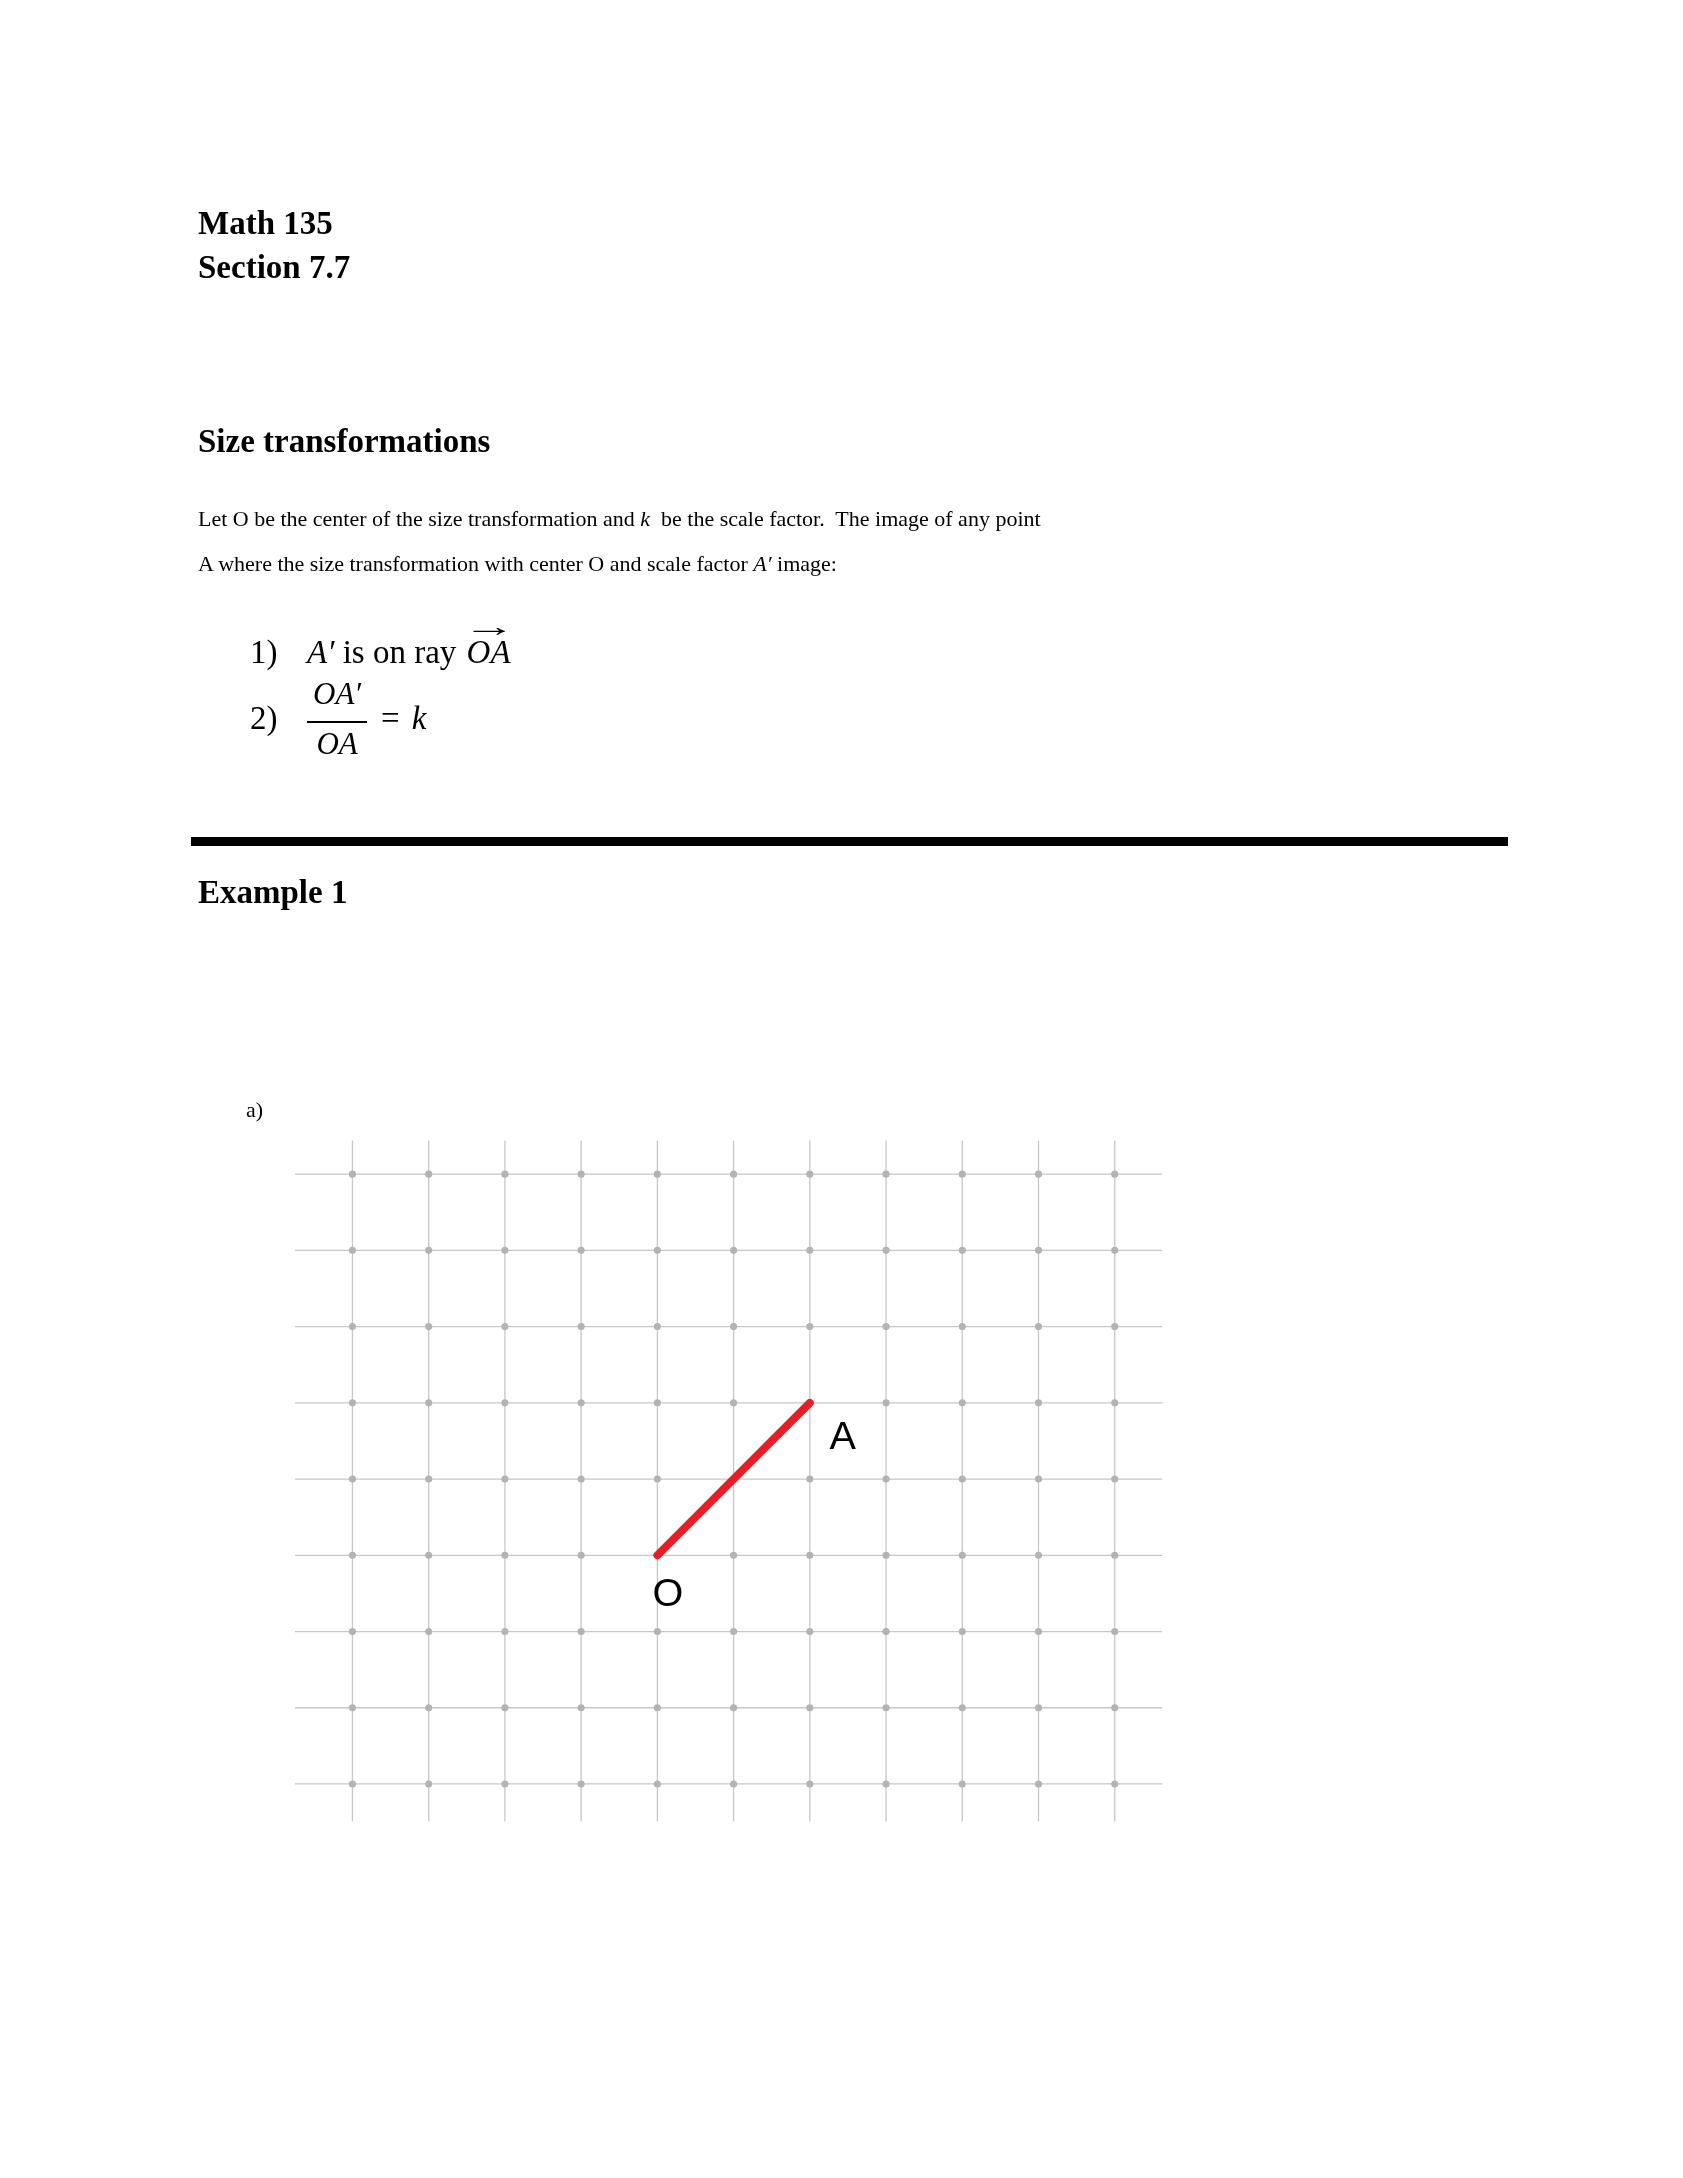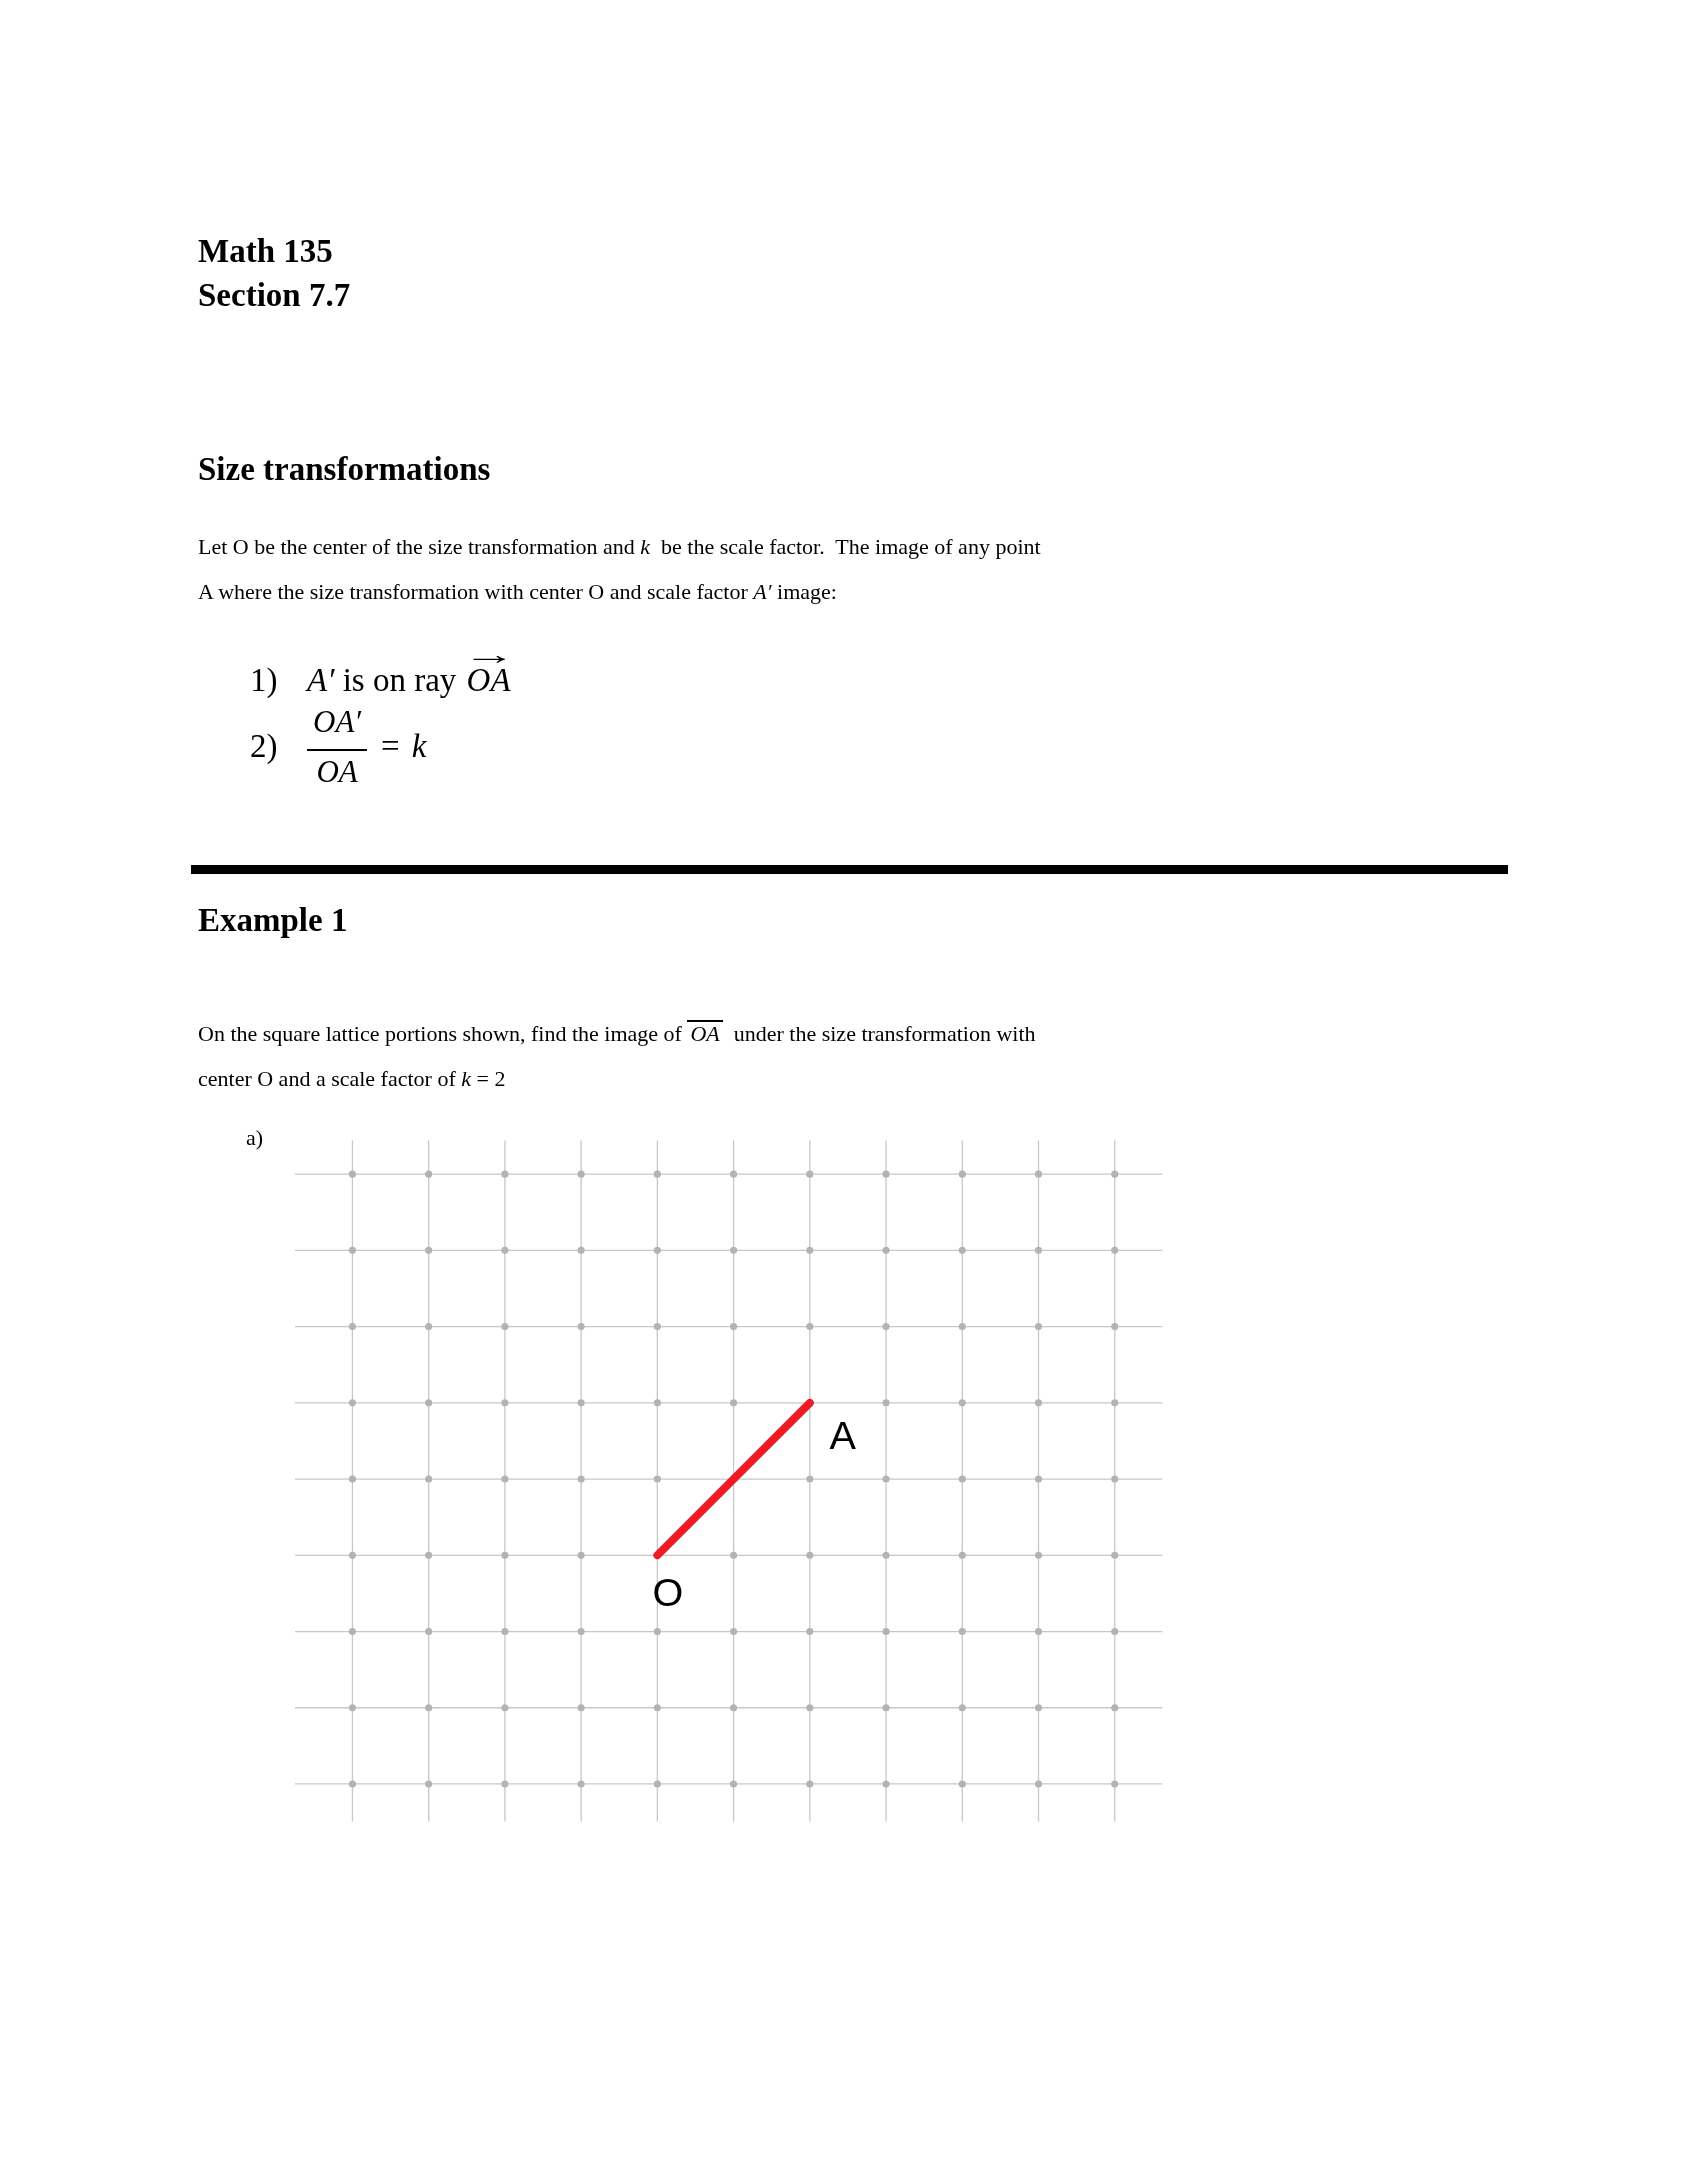"Math 135" .abs { margin-top: 28px -> none }
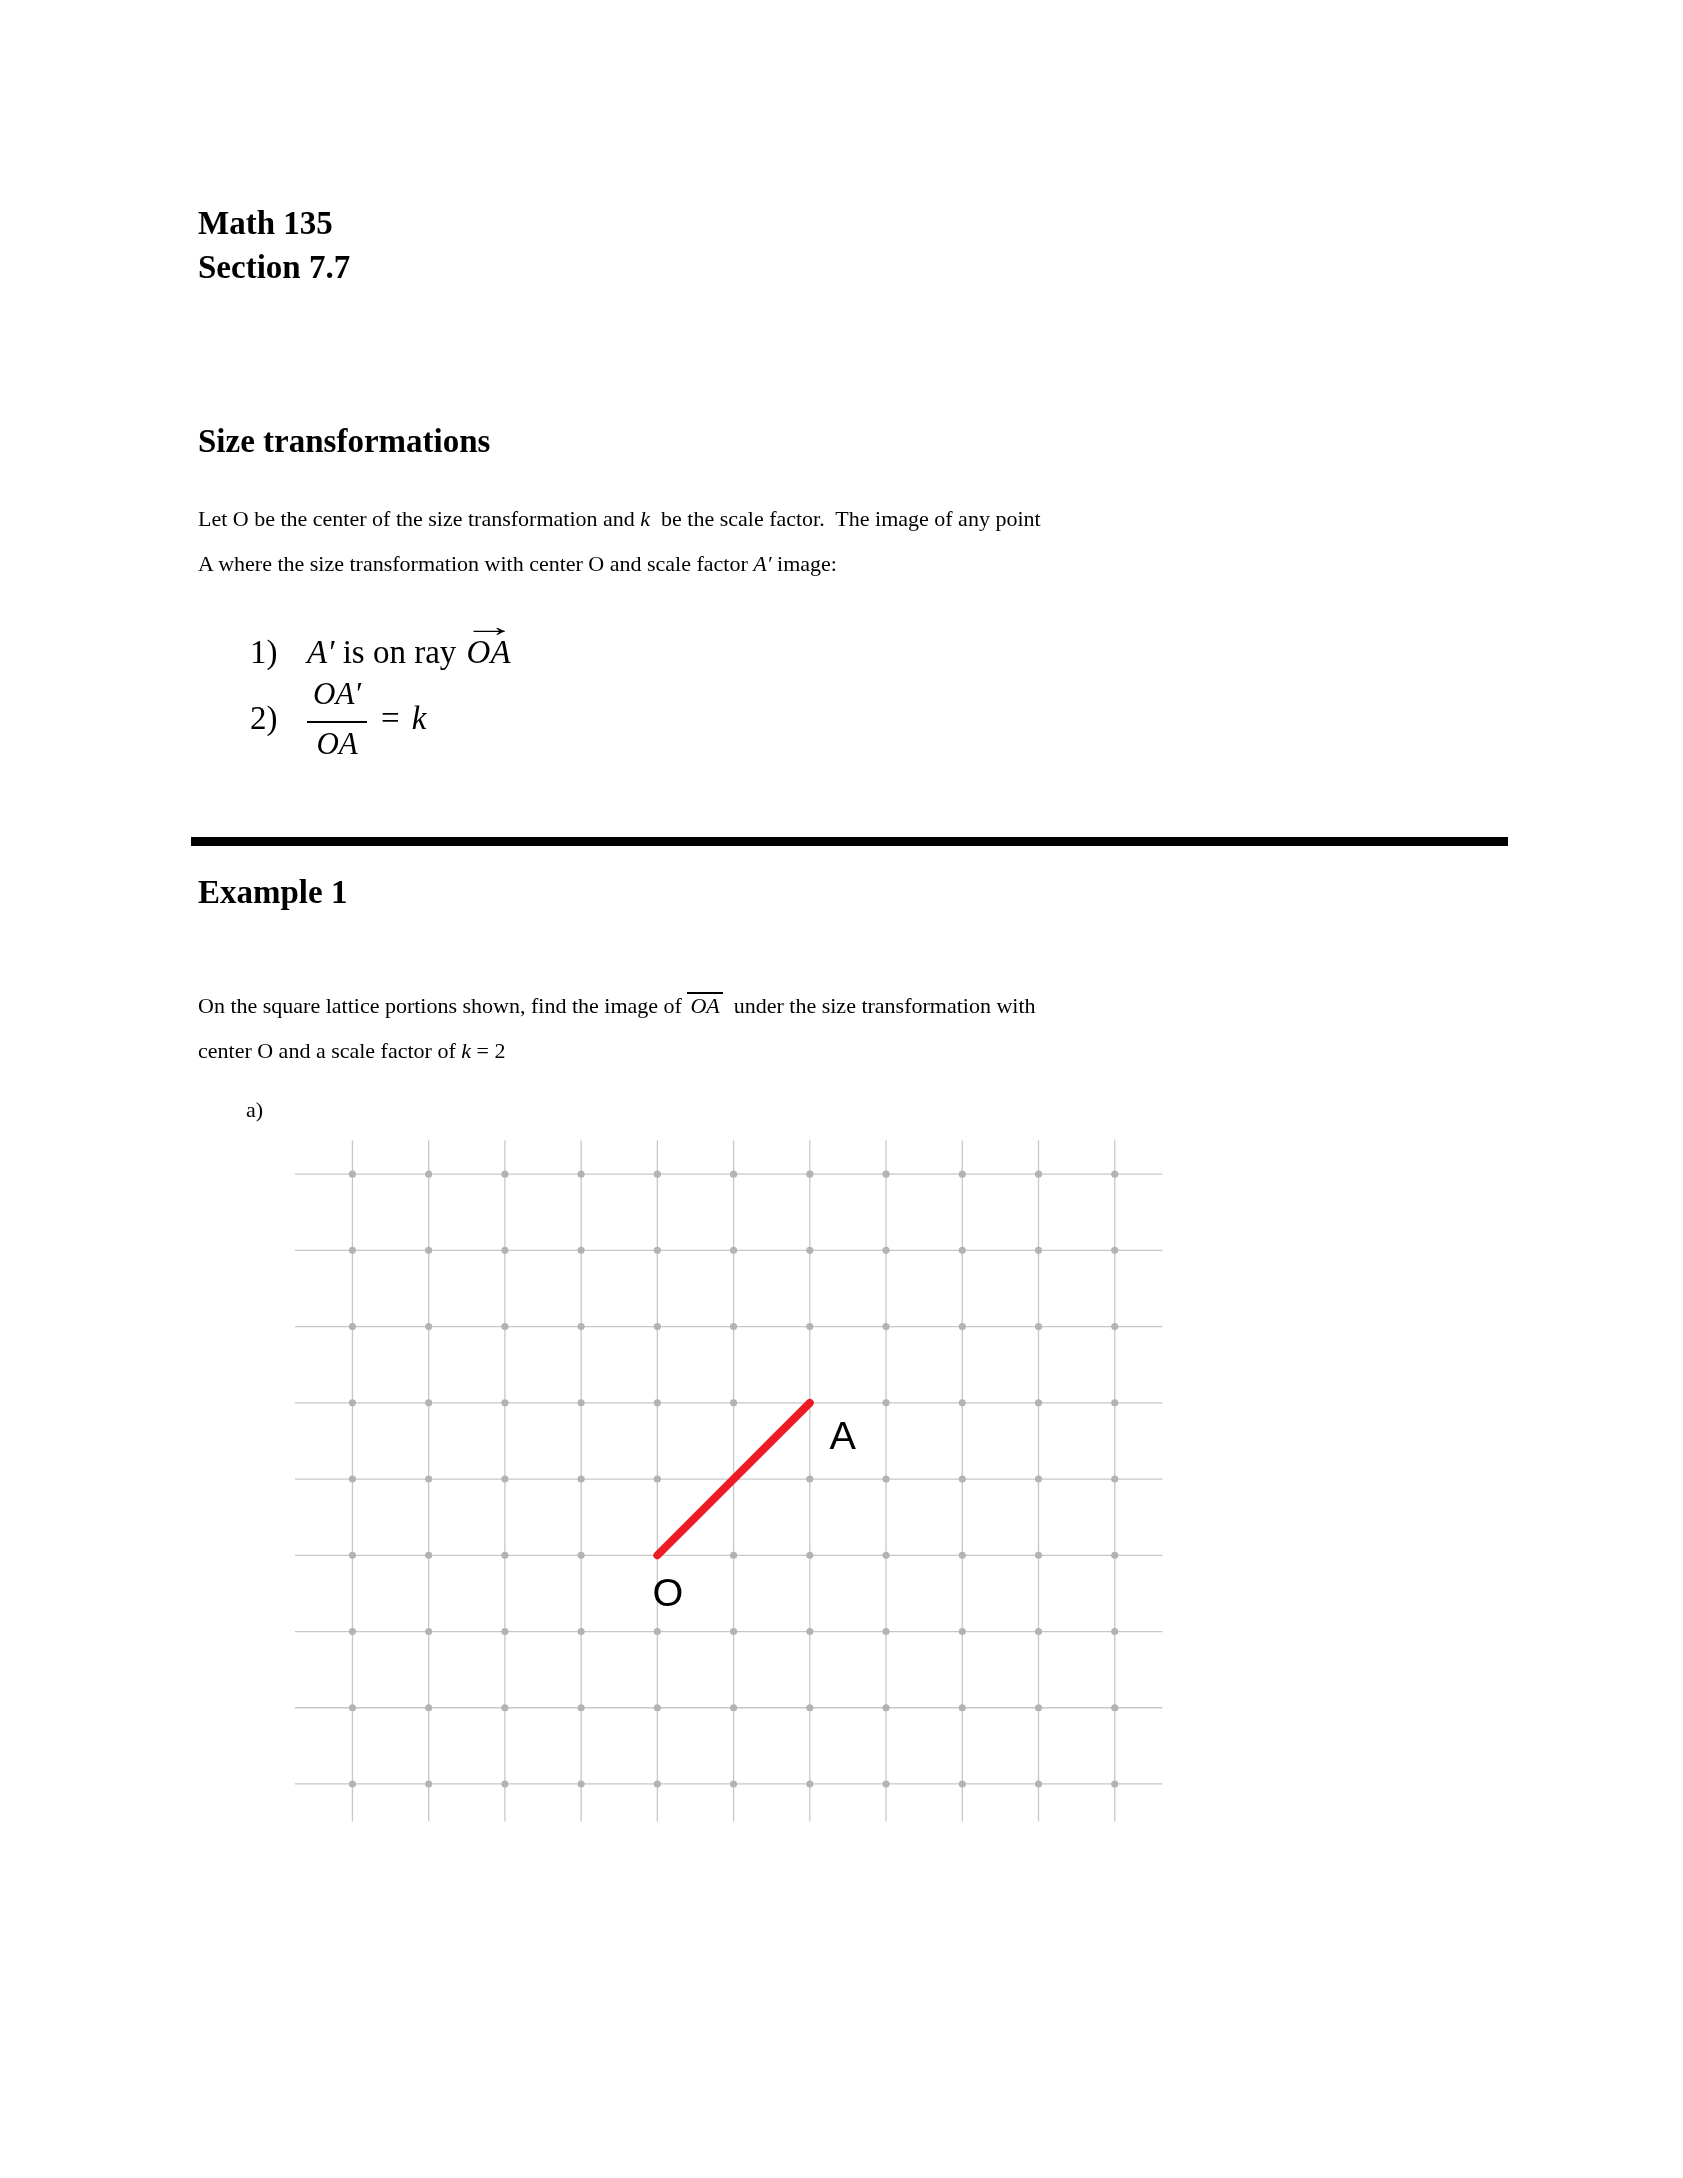"On the square lattice portions" div.abs { html: <div><span>On the square lattice portions shown, find the image of </span><span>OA</span><span> under the size transformation with</span><br><span>center O and a scale factor of </span><span>k</span><span> = 2</span></div> -> none }
